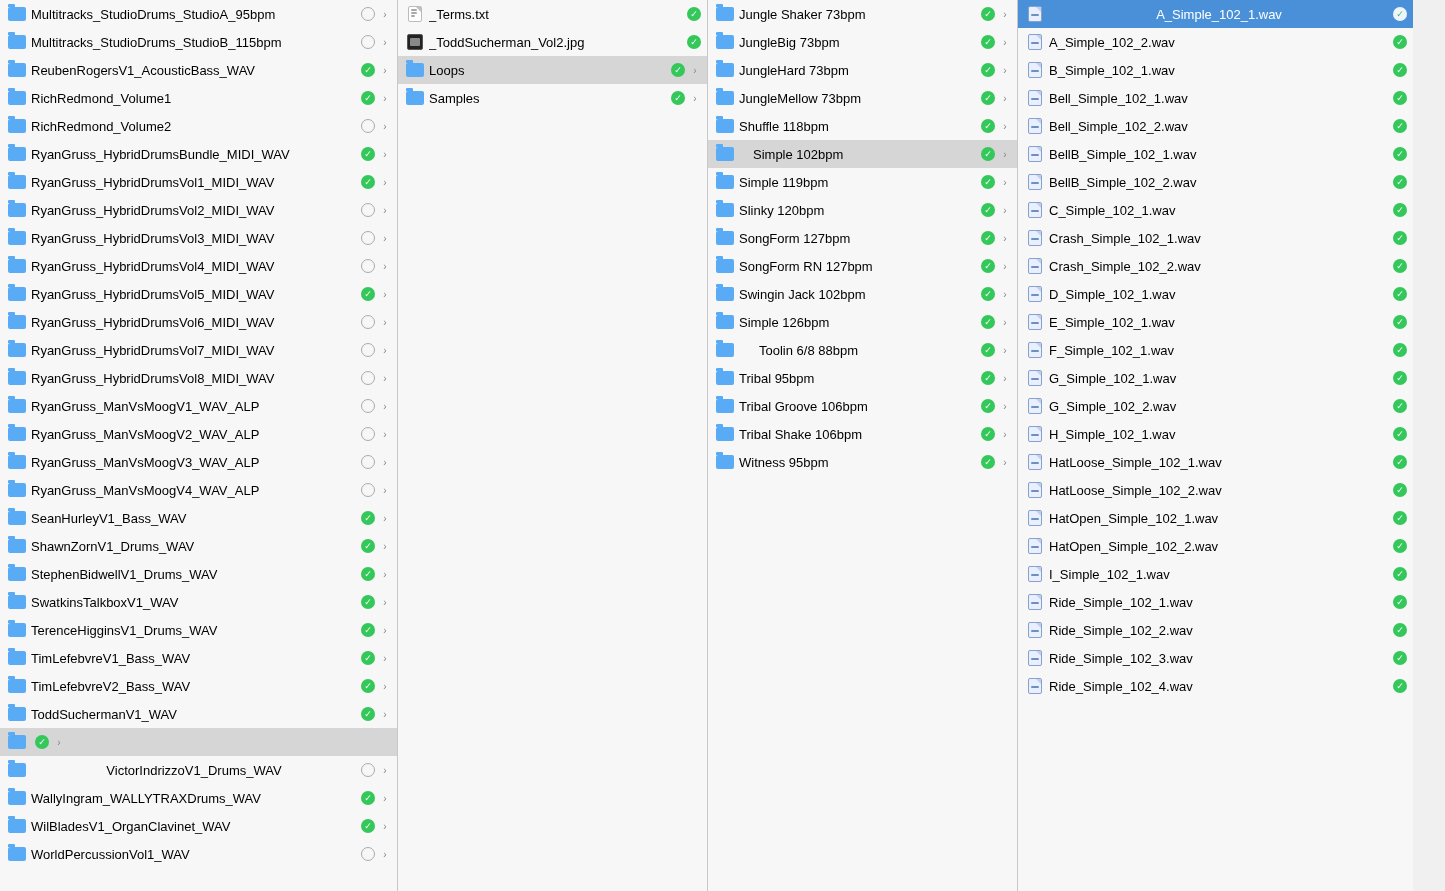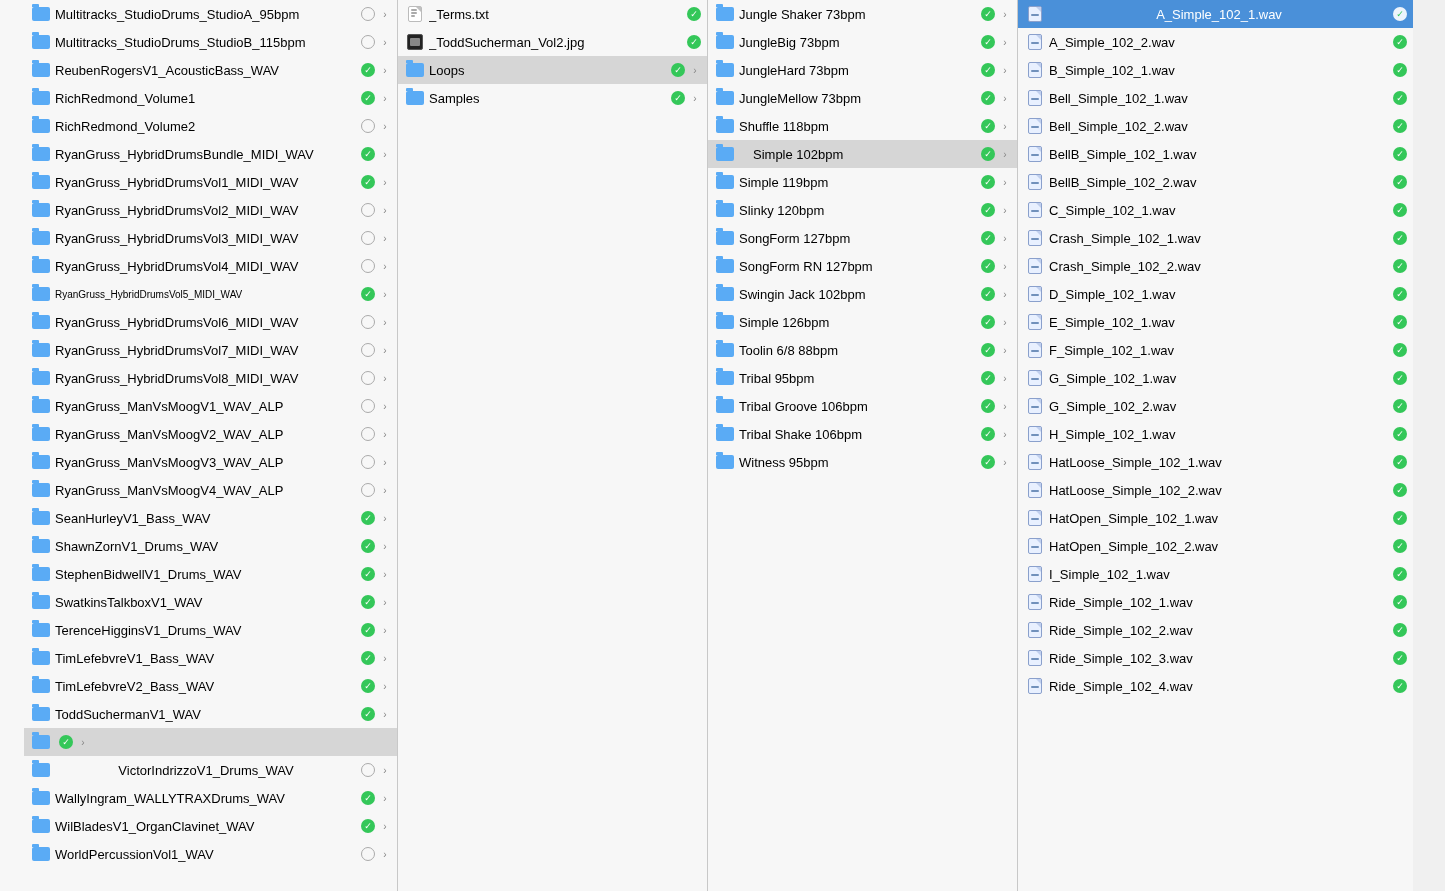"Multitracks_StudioDrums_StudioA_95bpm" .column-1 { padding-left: 24px -> none }
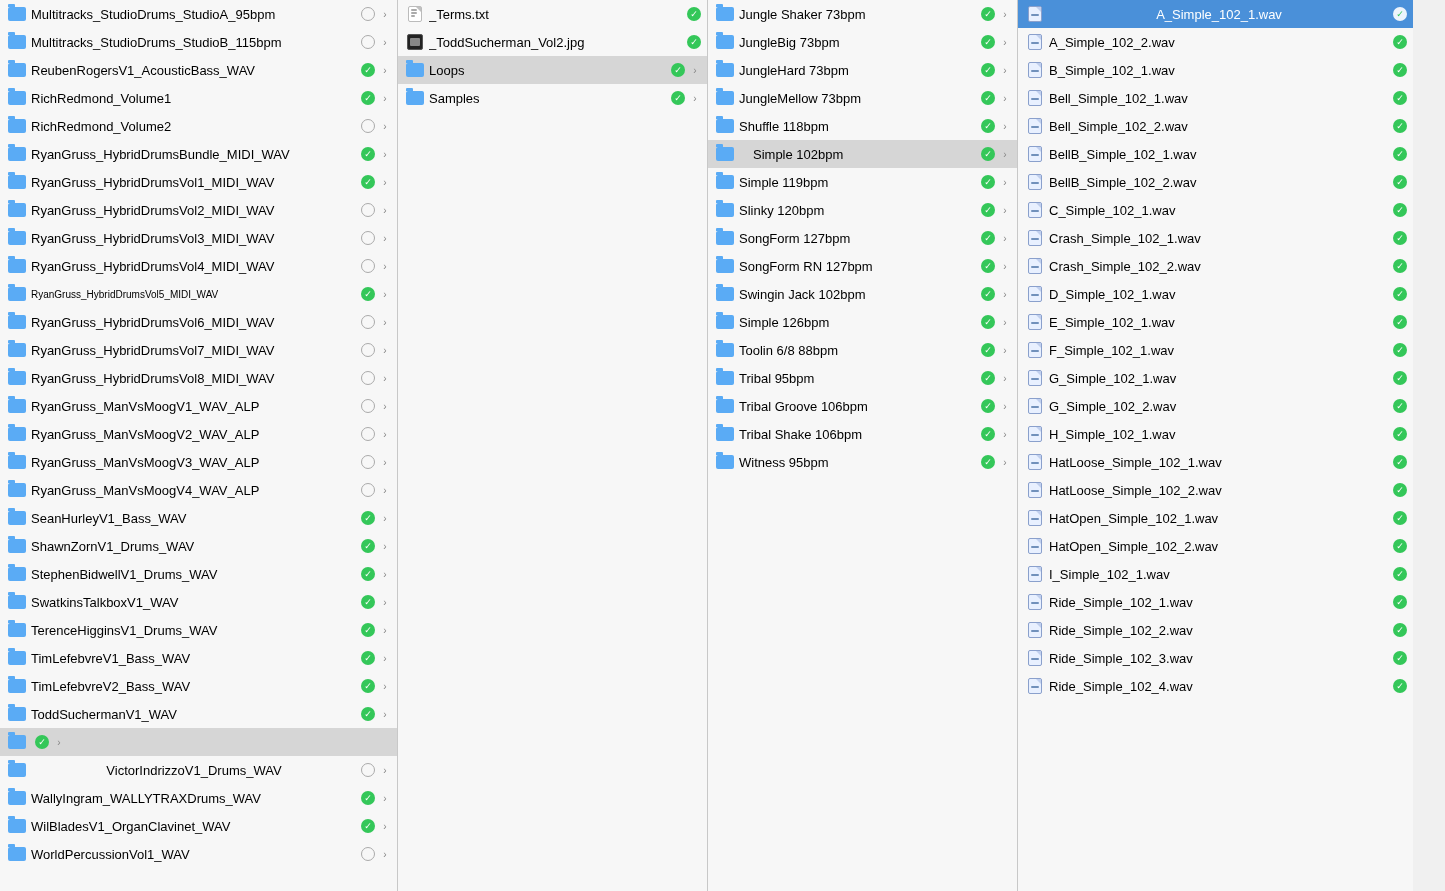"RyanGruss_HybridDrumsVol5_MIDI_WAV" span.row-name { font-size: 10px -> 13px }
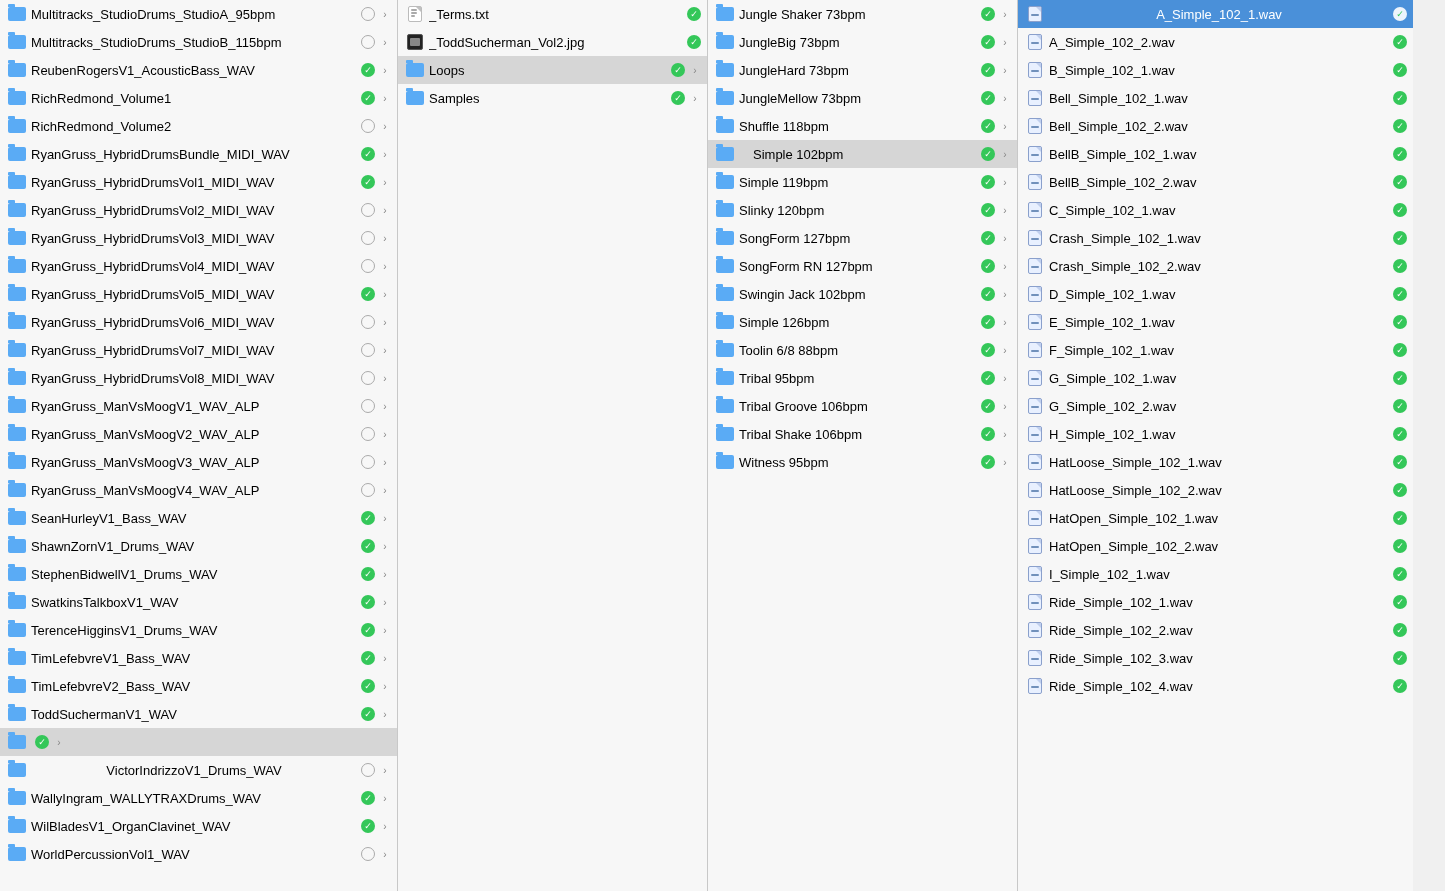"Toolin 6/8 88bpm" span.row-name { margin-left: none -> 20px }
